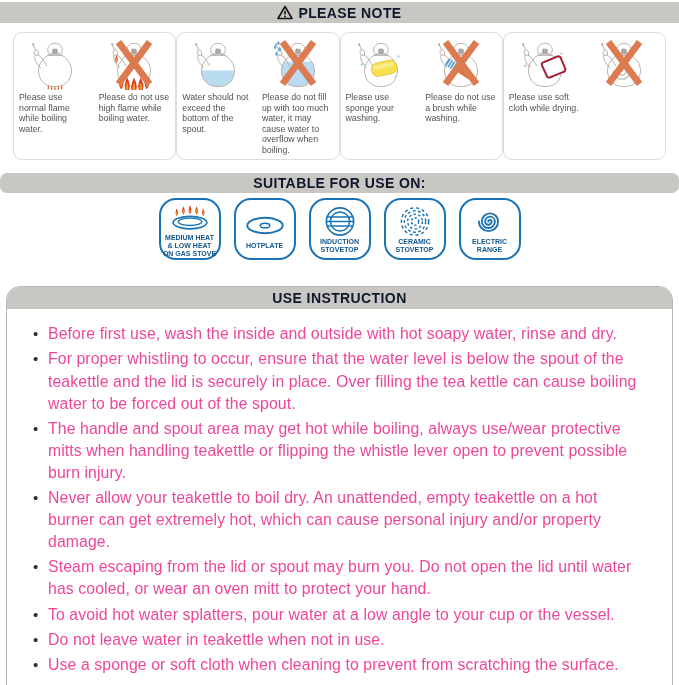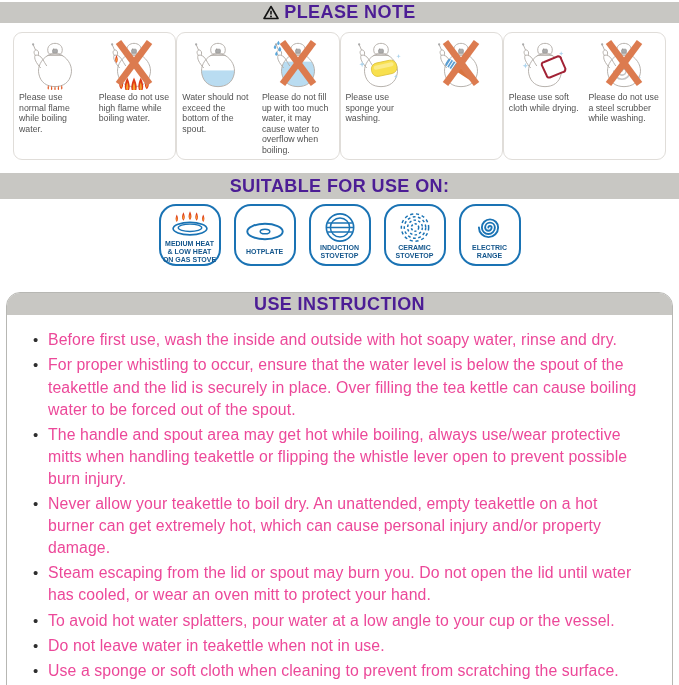"PLEASE NOTE" .bar-title { color: #4c1d95 -> #0f172a; font-size: 18px -> 14px }
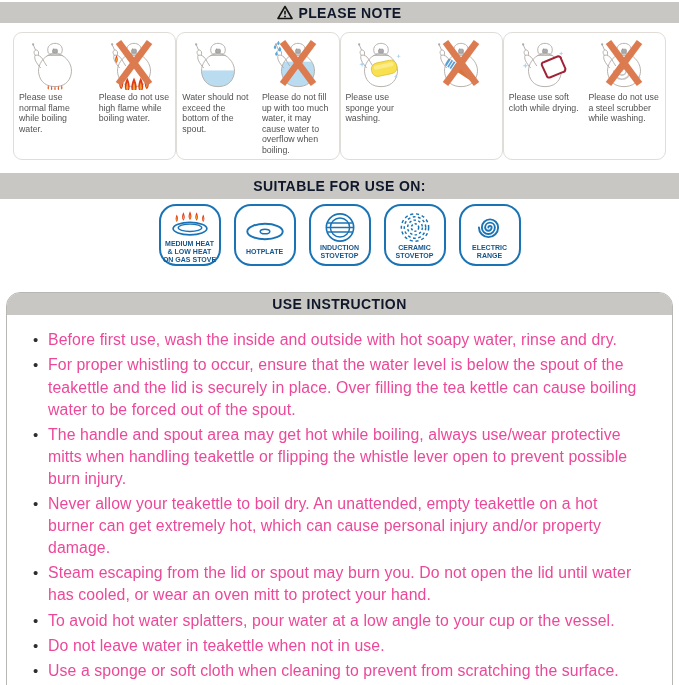"Please do not use a" p.caption { html: none -> <p>Please do not use a brush while washing.</p> }
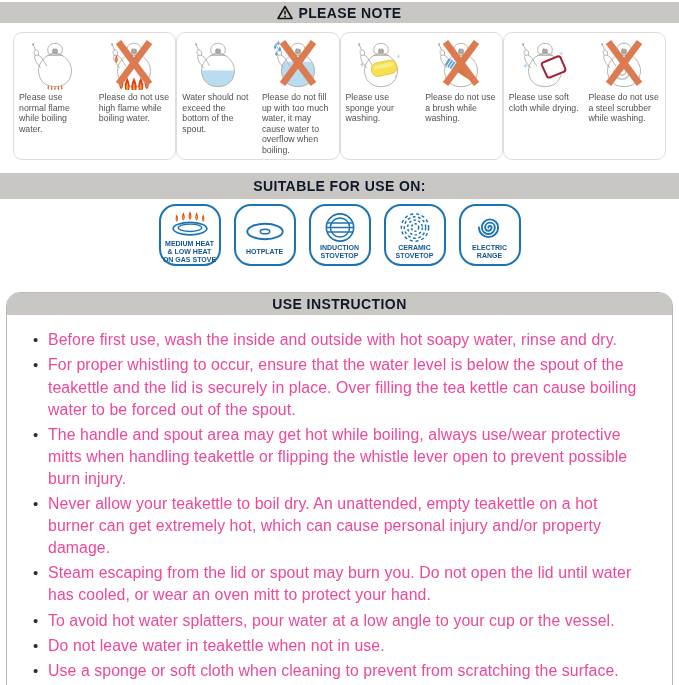"Please do not use a steel" p.caption { html: <p>Please do not use a steel scrubber while washing.</p> -> none }
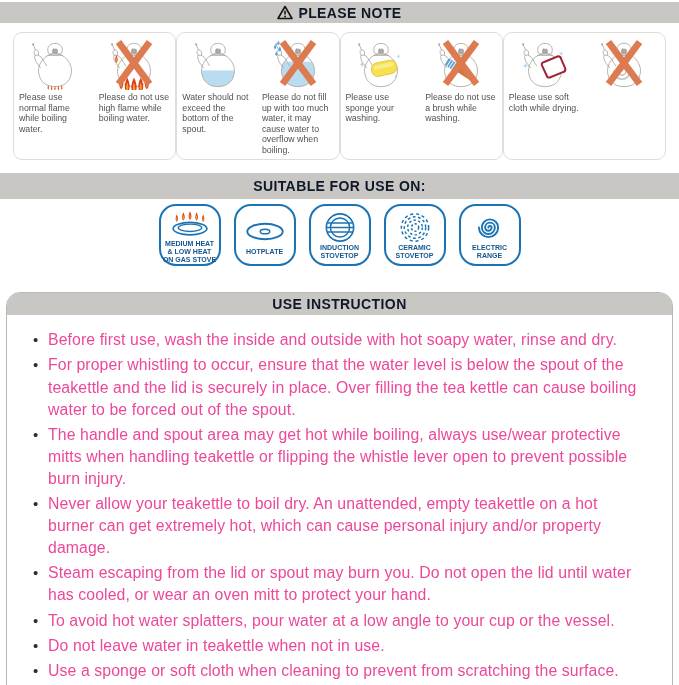"SUITABLE FOR USE ON:" .suitable-bar { border-radius: none -> 7px; height: 26px -> 20px }
